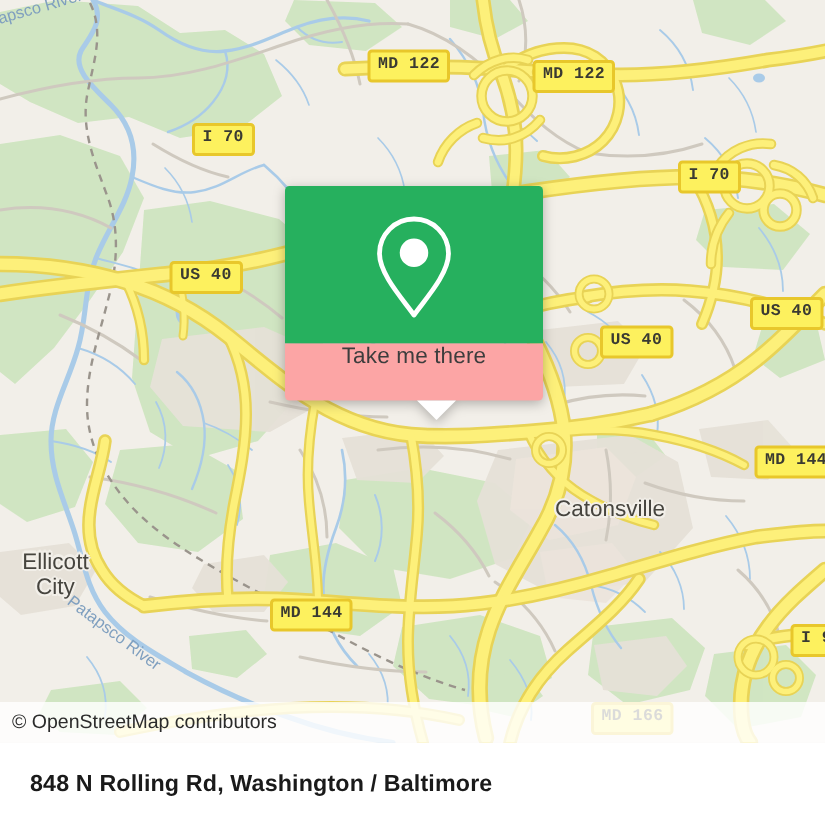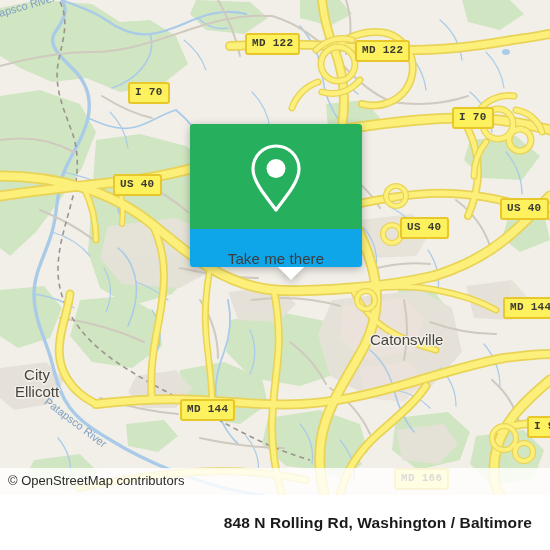"Take me there" #callout-bar { align-items: flex-end -> flex-start; background: #0ea5e9 -> #fca5a5 }
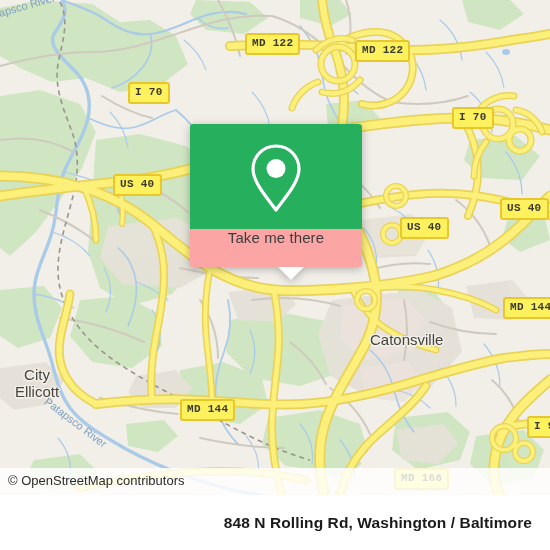"City" div { order: before "Ellicott" -> after "Ellicott" }
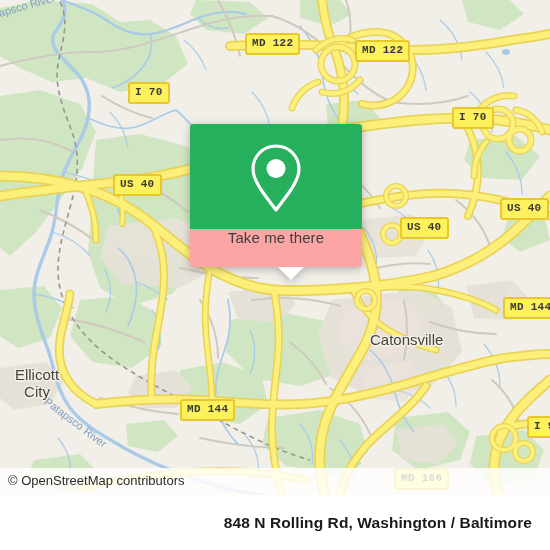"848 N Rolling Rd, Washington" #footer { justify-content: flex-end -> flex-start }
